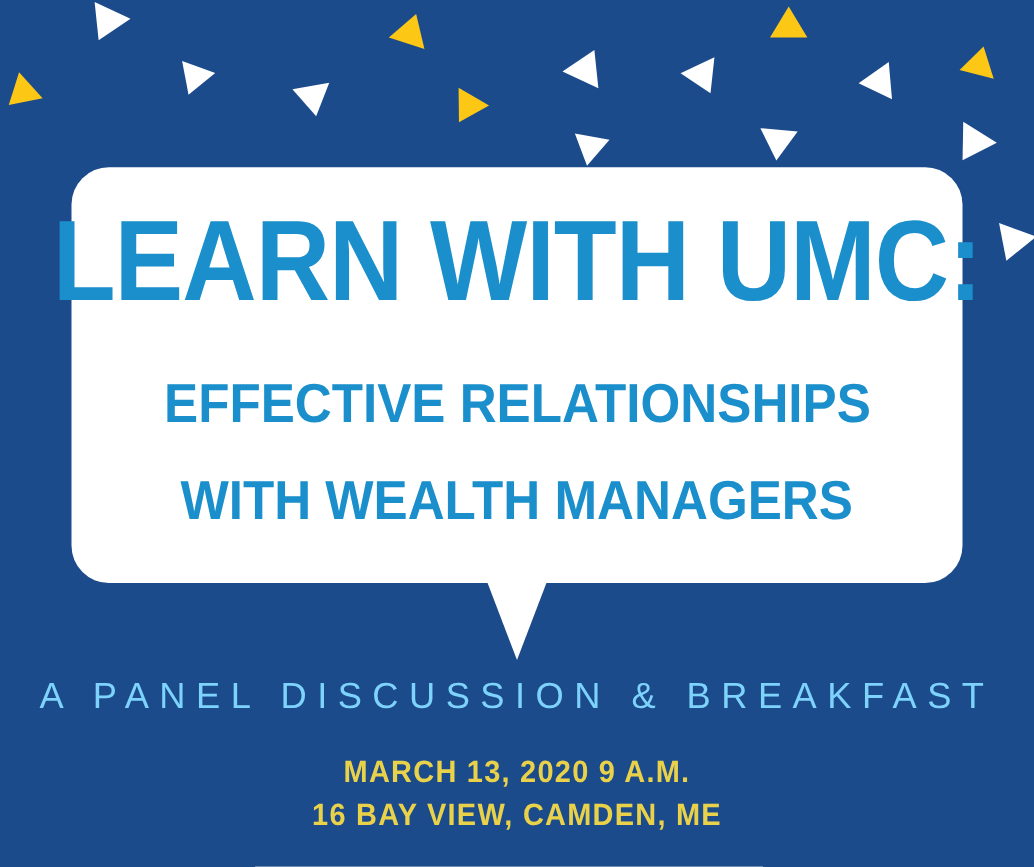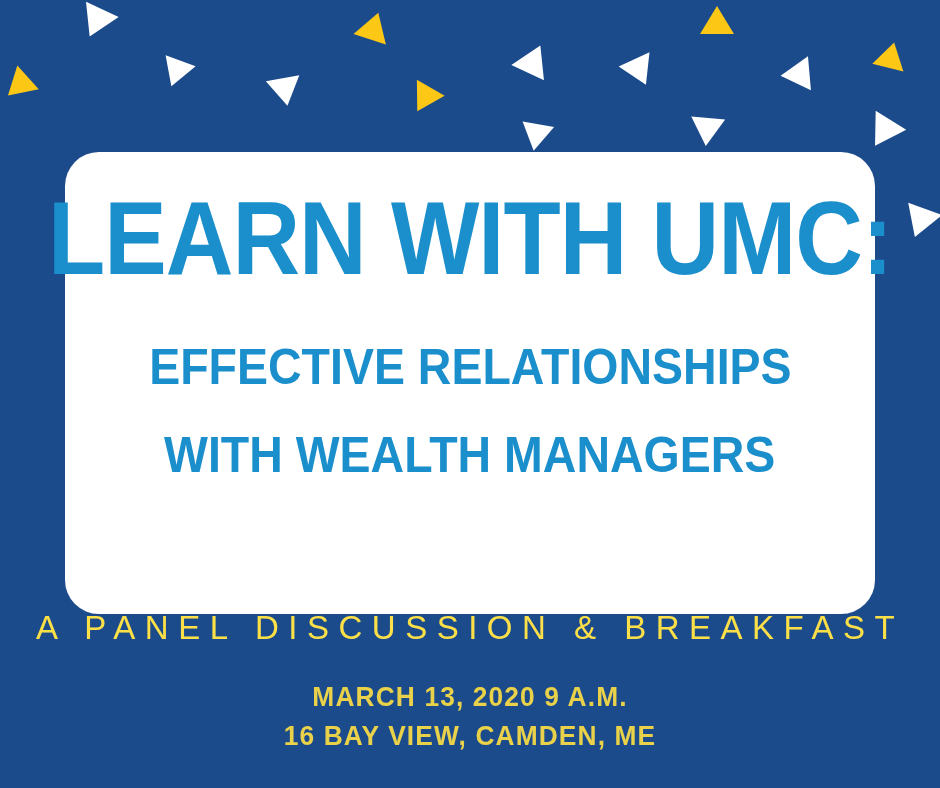"LEARN WITH UMC:" #speech-card { height: 462px -> 378px }
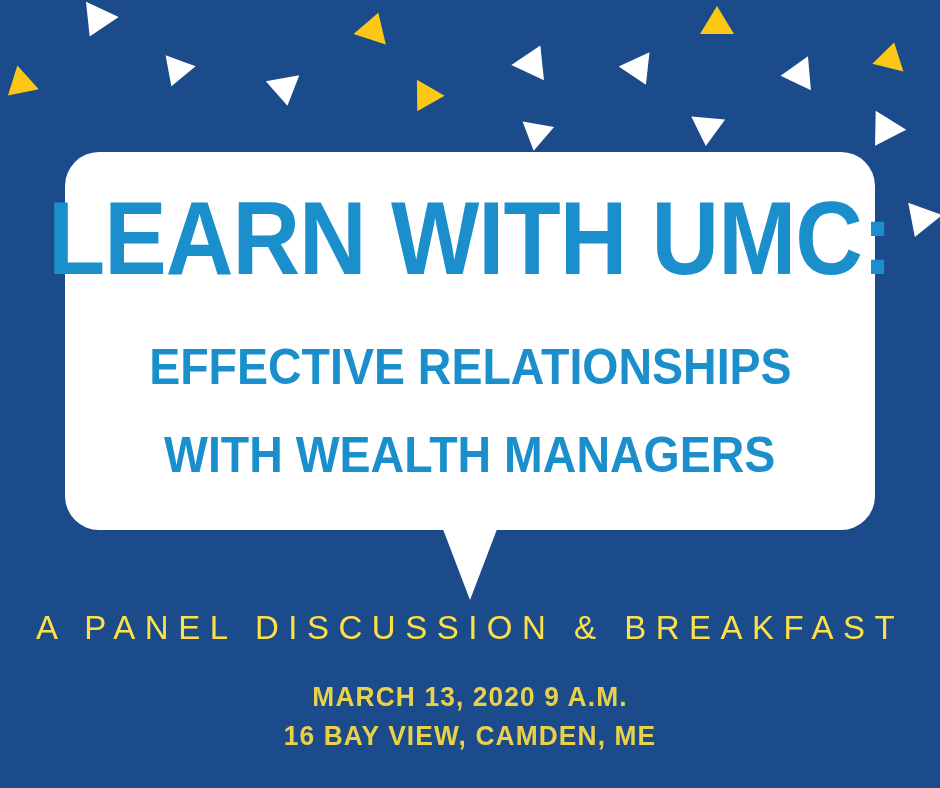"A PANEL DISCUSSION & BREAKFAST" #event-type { color: #fde047 -> #7dd3fc; margin: 1px -> 6px }
